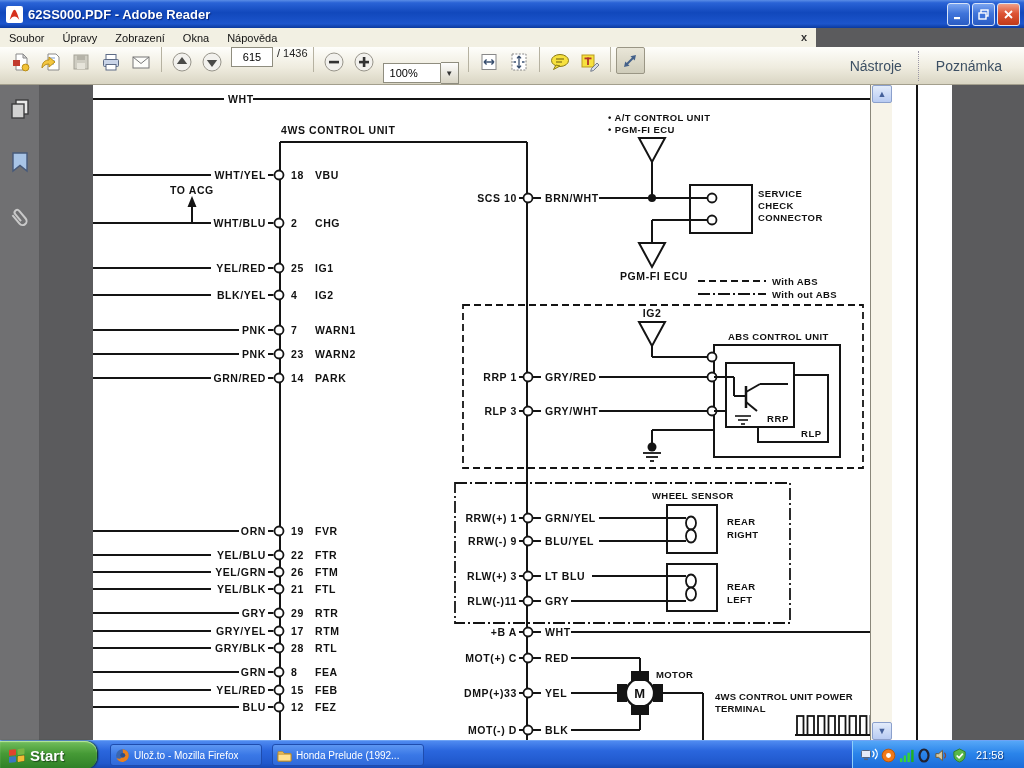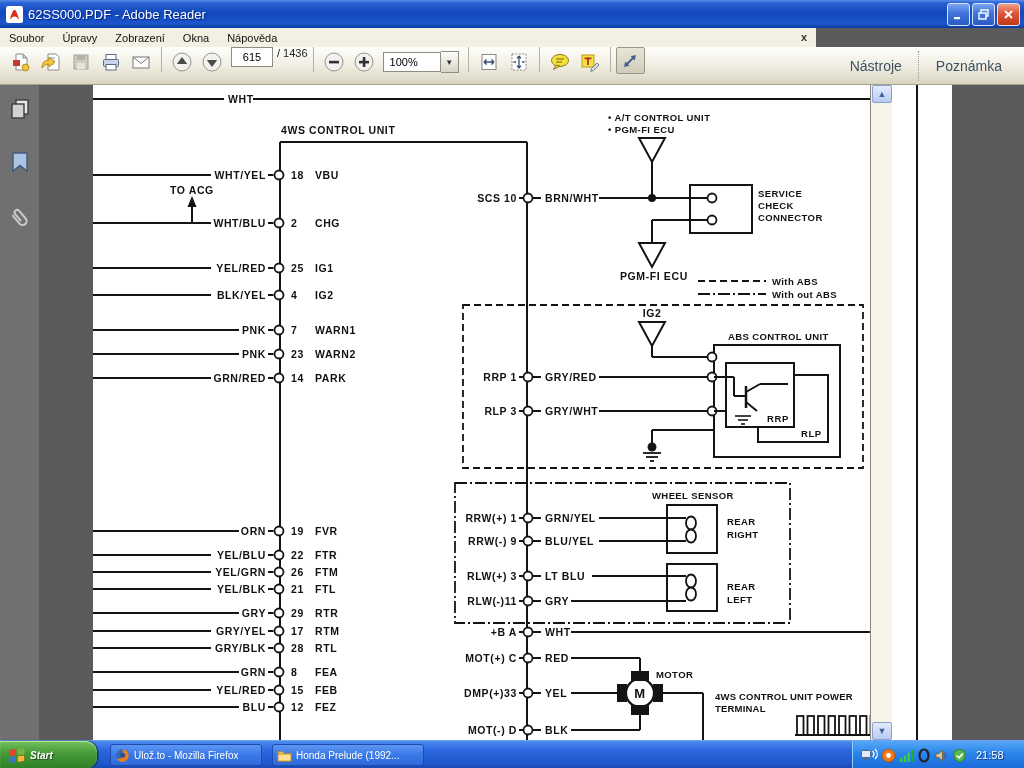"62SS000.PDF - Adobe Reader" .titlebar .title { font-weight: normal -> bold }
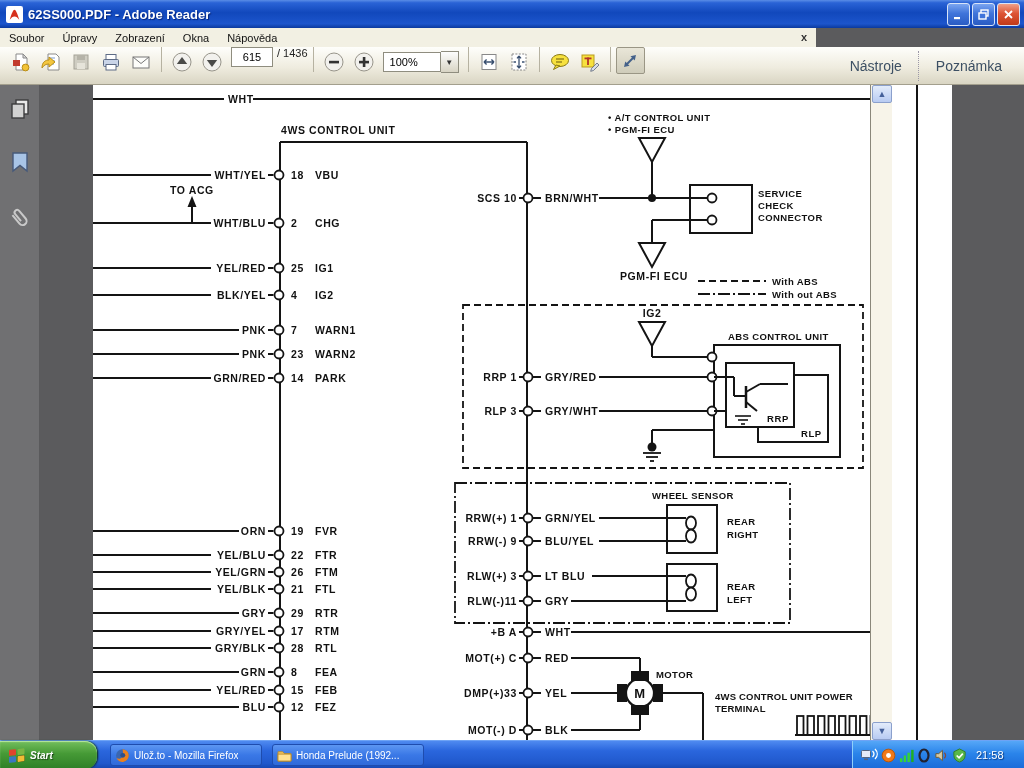"100%" .zoomcombo { margin: 4px 4px -> 15px 4px }
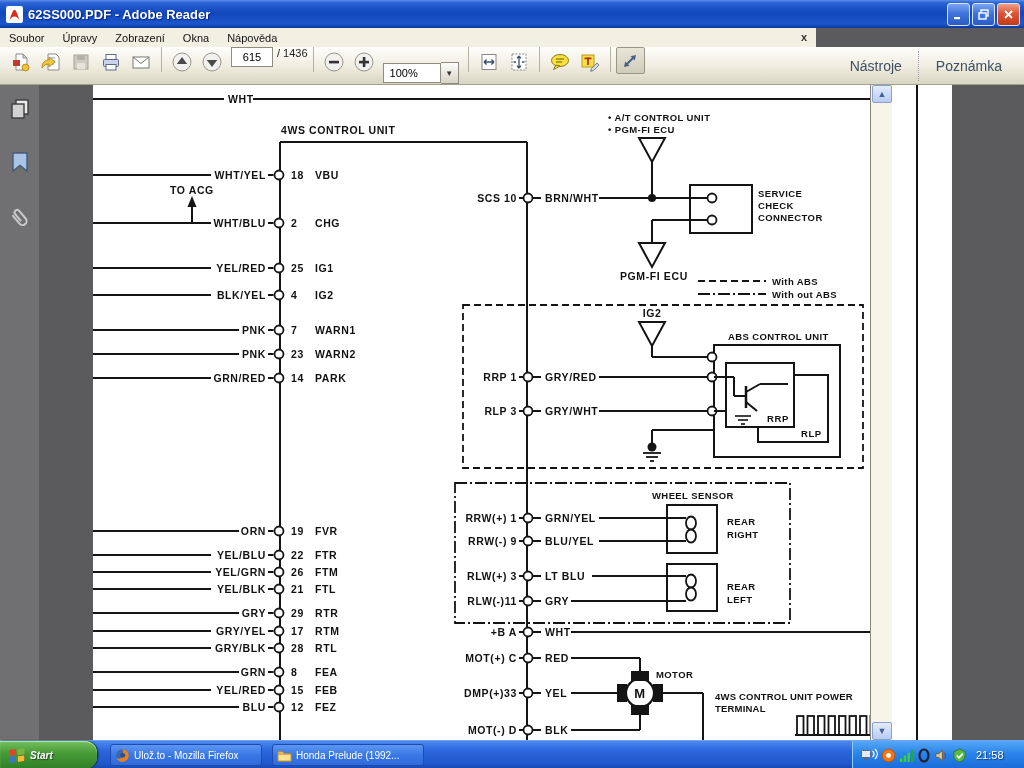"Start" .startbtn .startlabel { font-size: 10px -> 15px; font-style: italic -> none }
